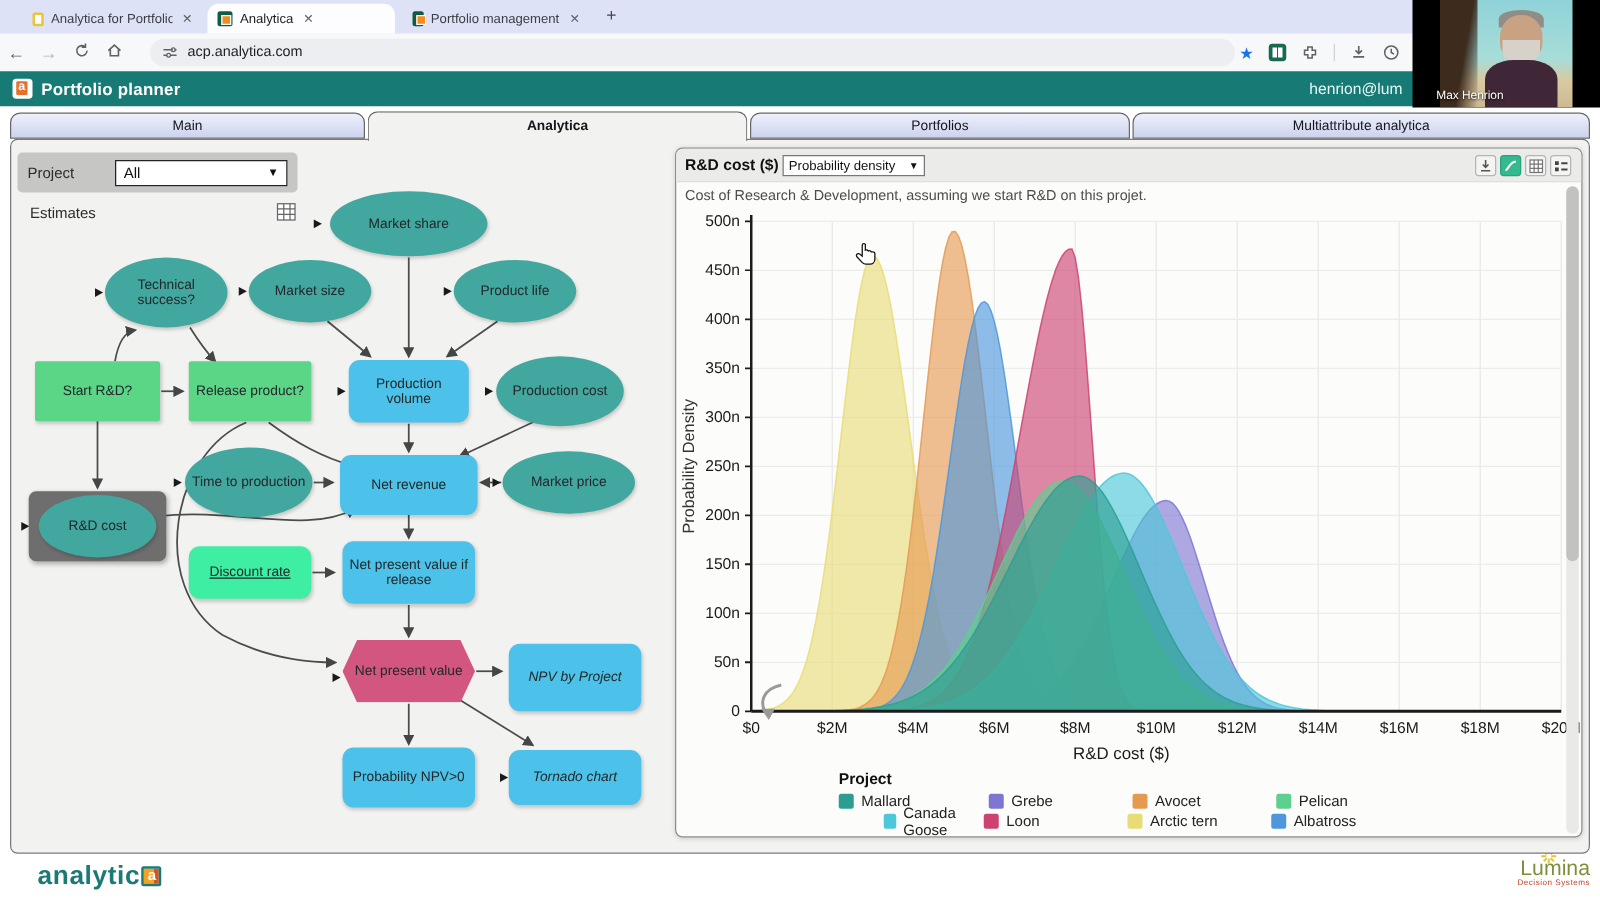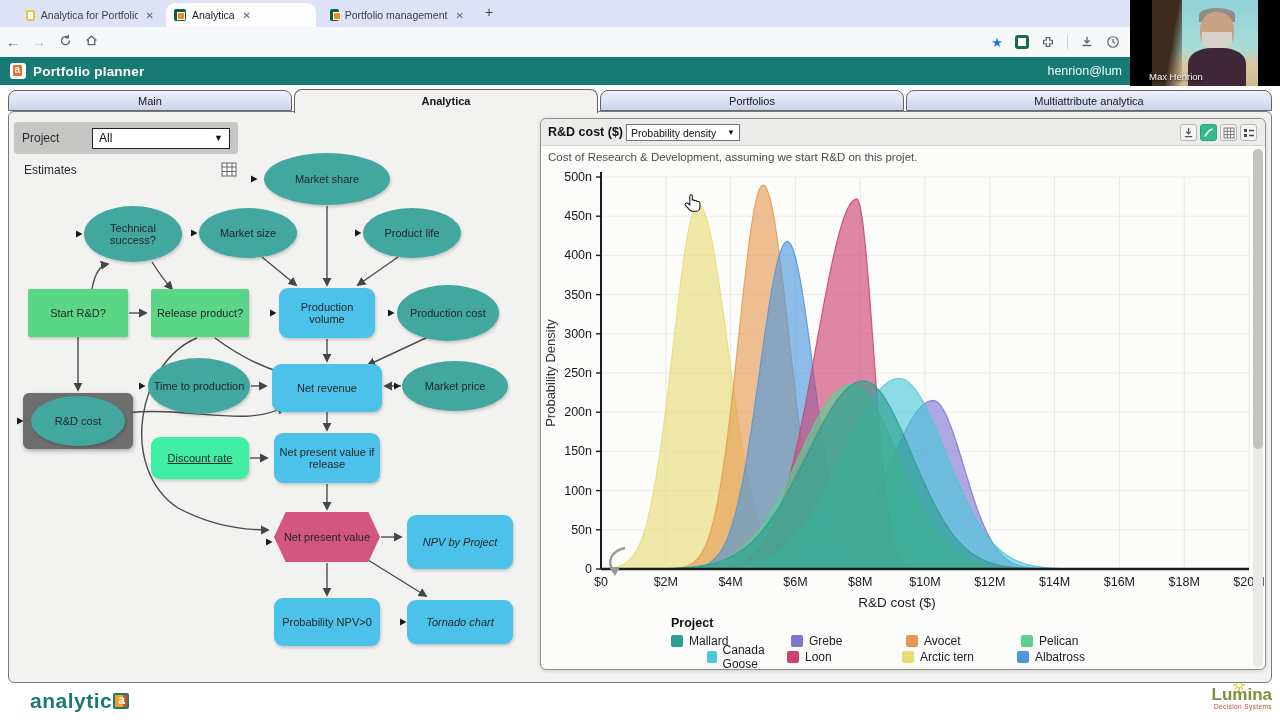"acp.analytica.com" div.omnibox { html: none -> <div> <svg> <path></path> <circle></circle> <circle></circle> </svg> <span>acp.analytica.com</span> </div> }
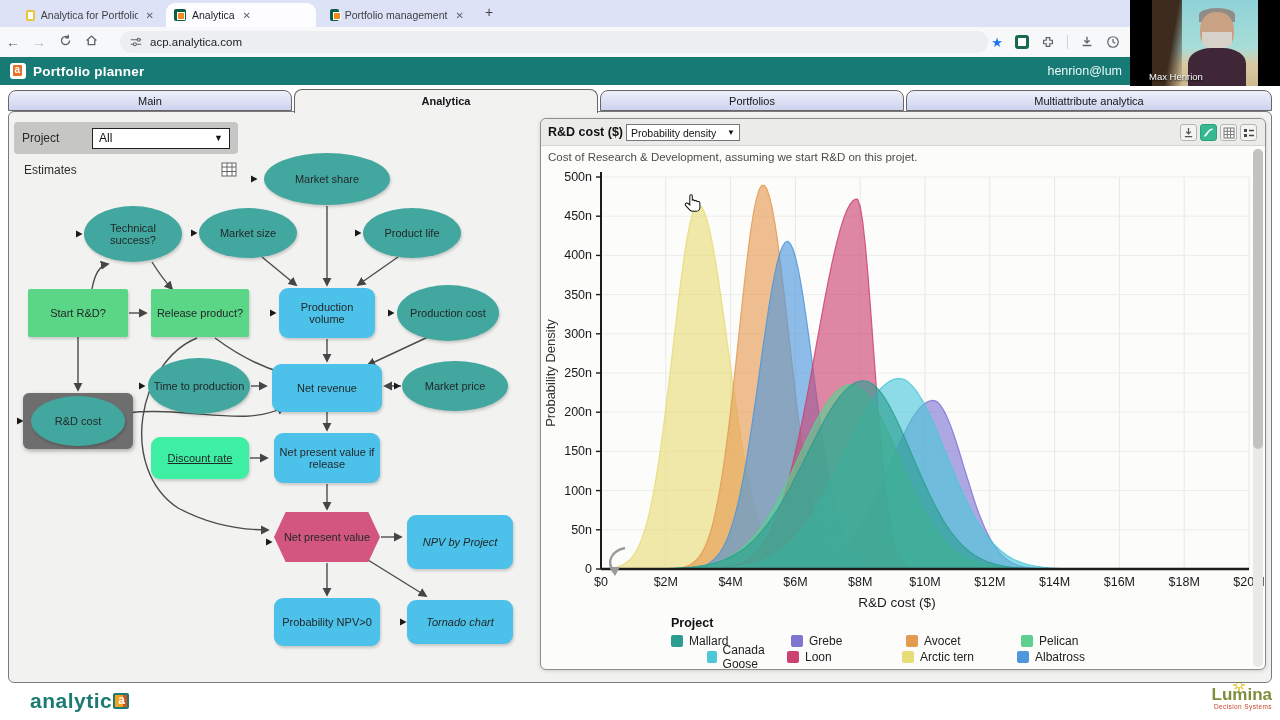"Lumina" .brandR .nm { font-weight: bold -> normal }
